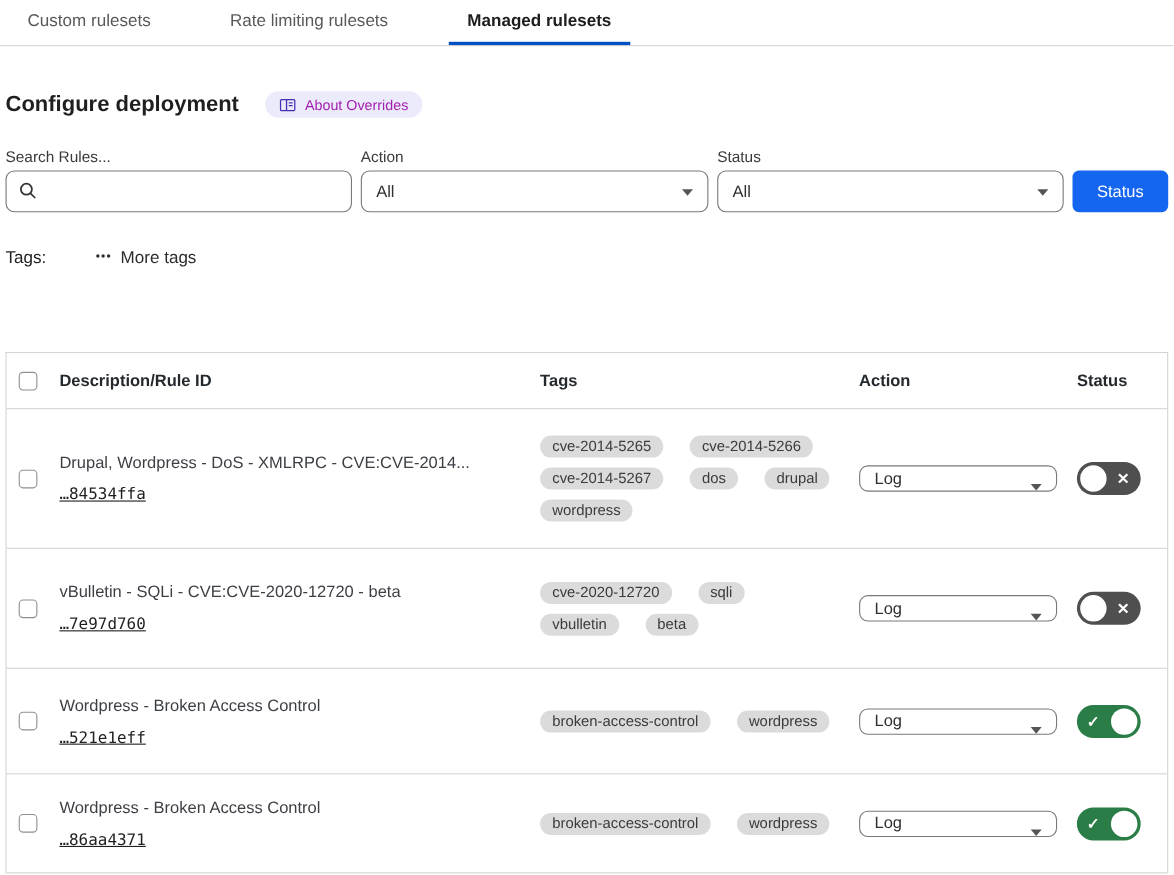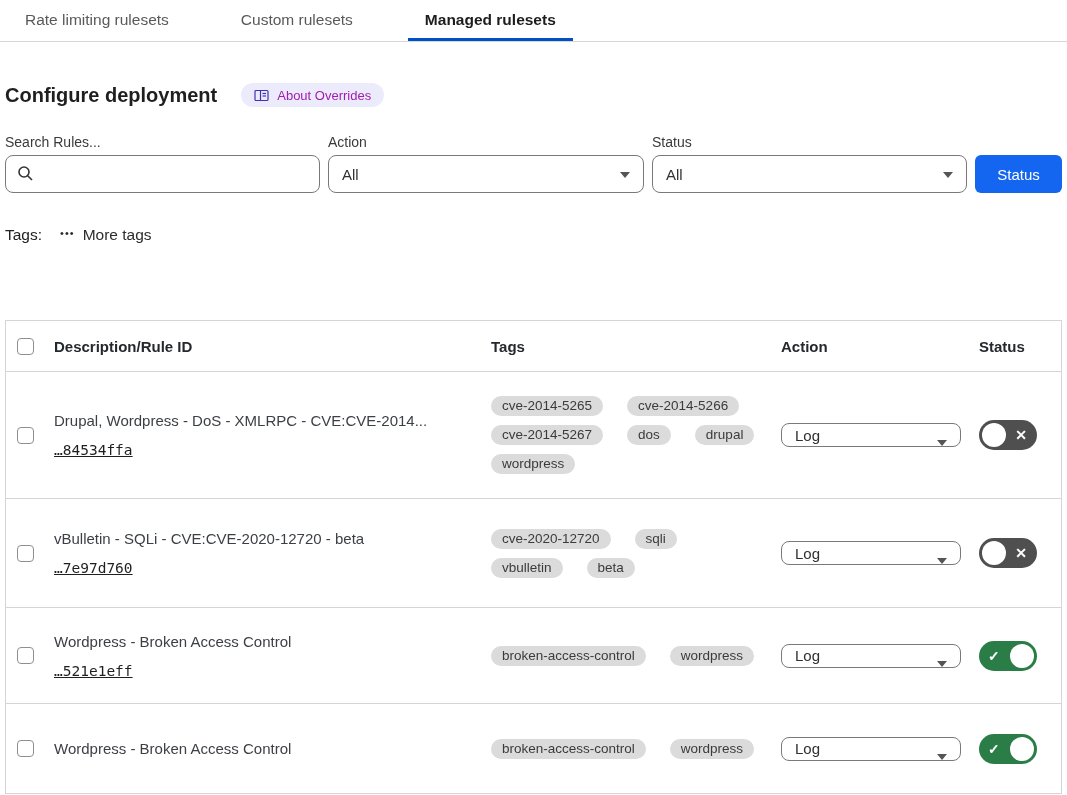"Rate limiting rulesets" div.tab { order: before "Custom rulesets" -> after "Custom rulesets" }
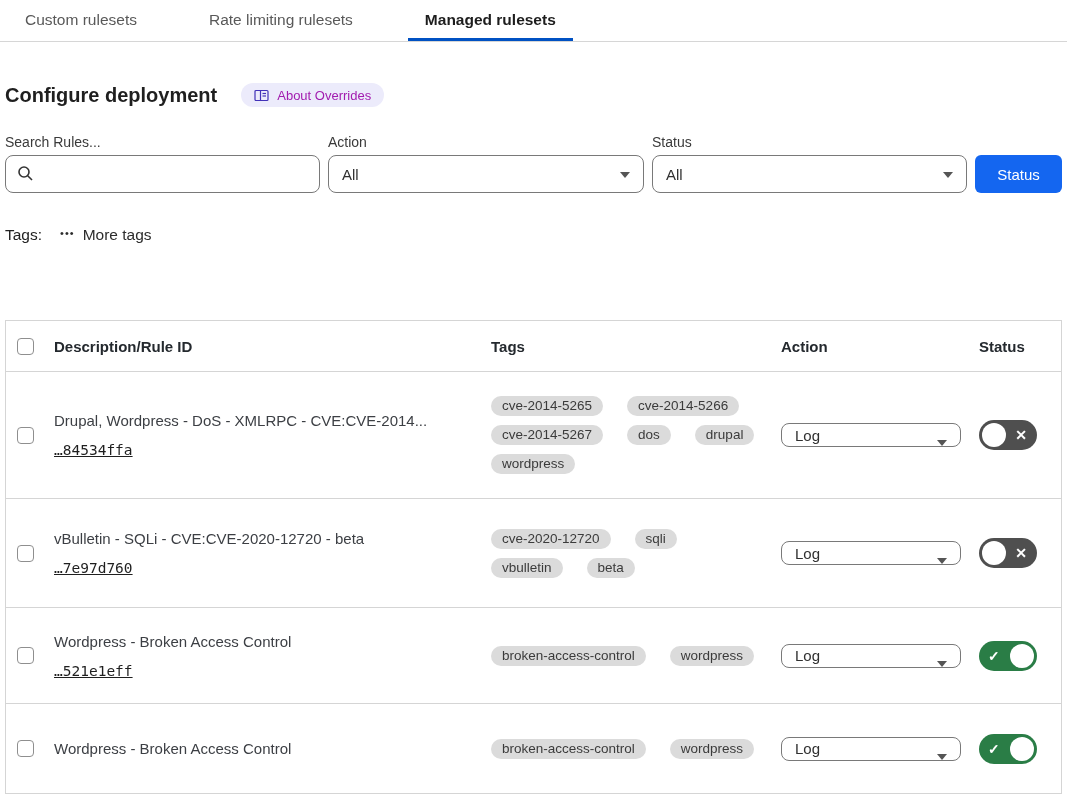"Tags:" .tagsbar { gap: 18px -> 45px }
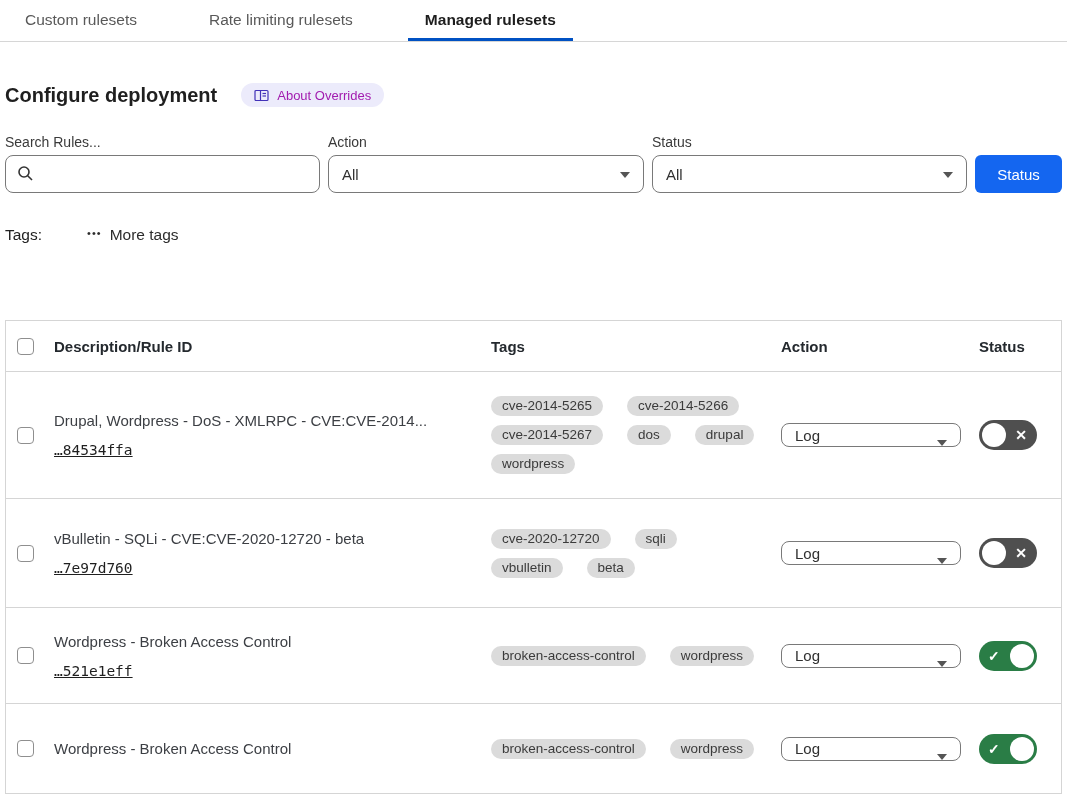"…86aa4371" div.rule-id { html: none -> <div>…86aa4371</div> }
